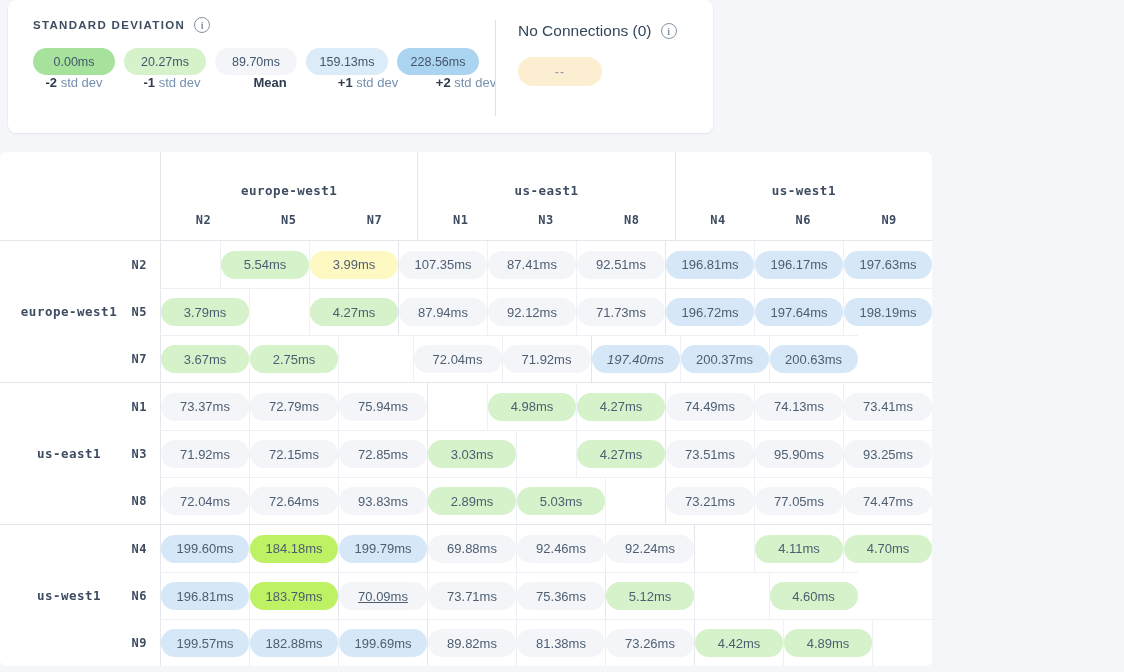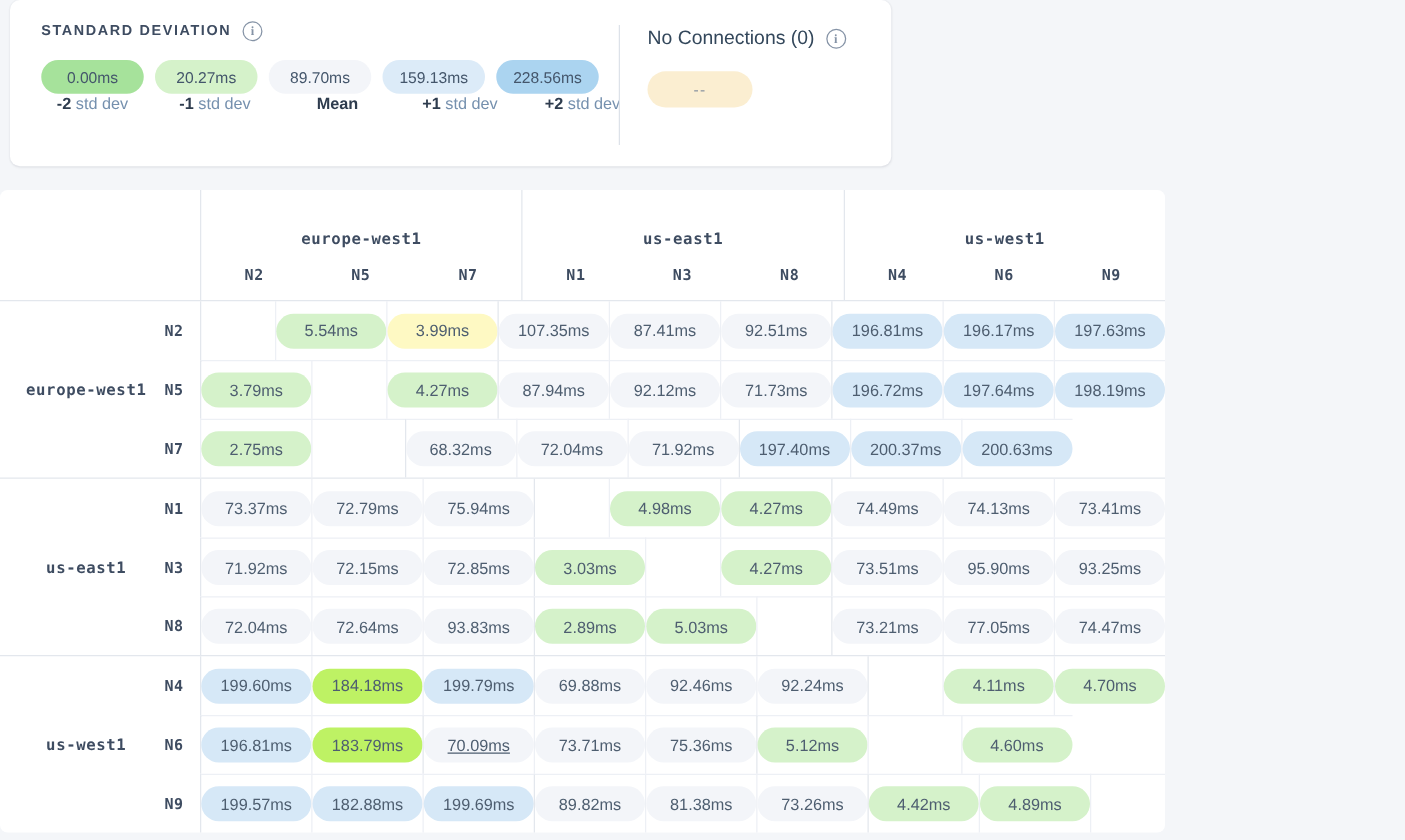"3.67ms" div.m-cell { html: none -> <div> <div>3.67ms</div> </div> }
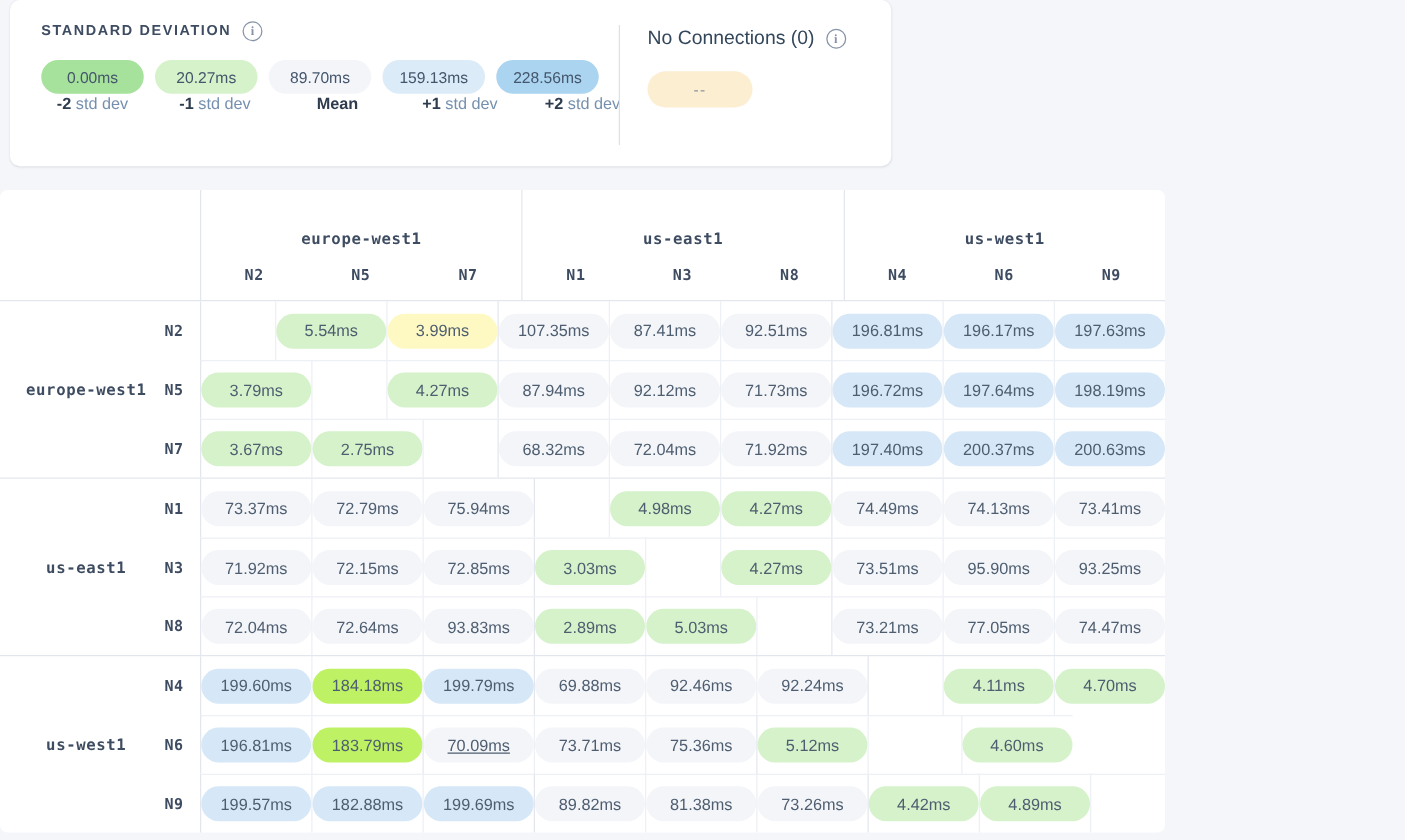"68.32ms" div.m-cell { html: <div> <div>68.32ms</div> </div> -> none }
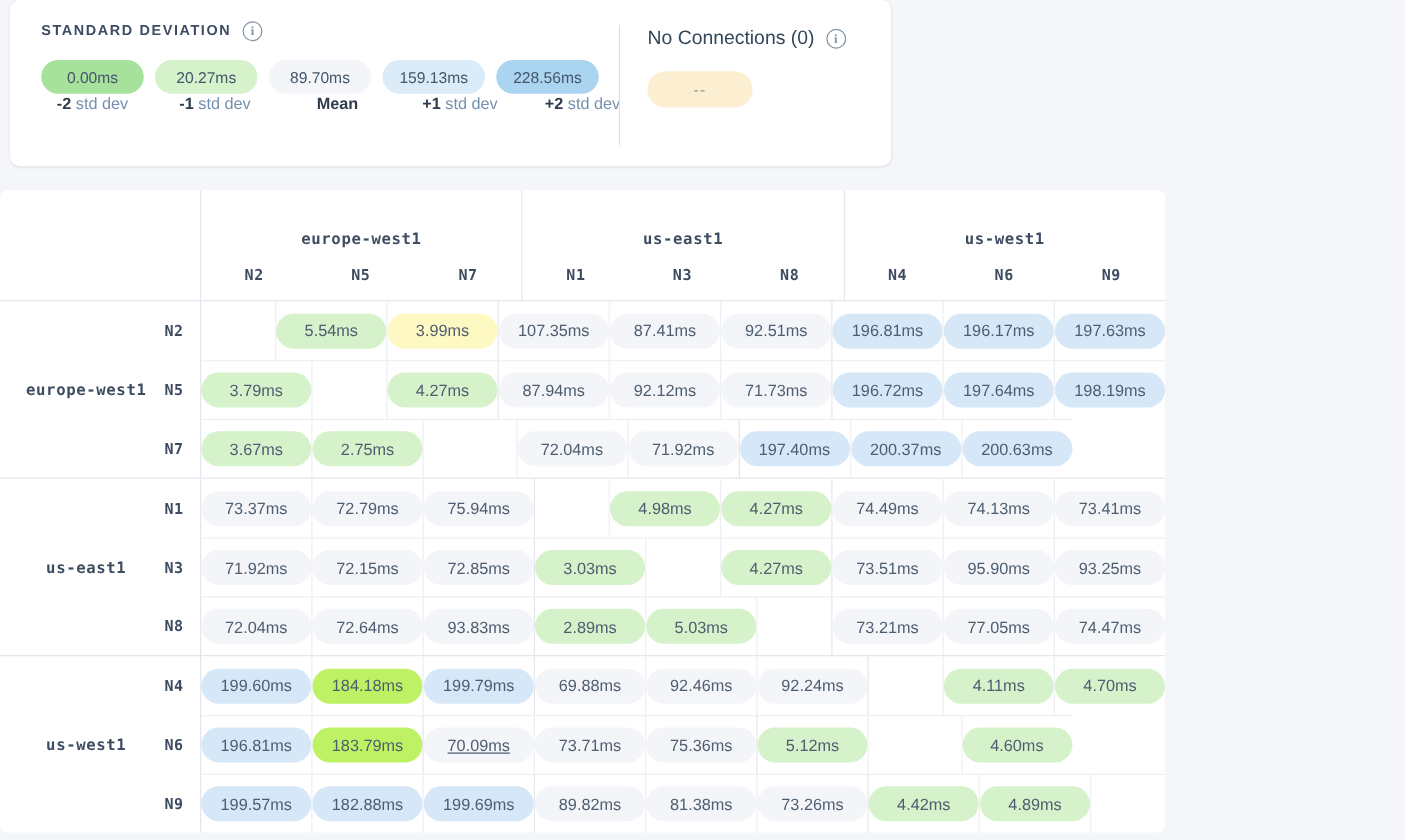"197.40ms" div.pill { font-style: none -> italic }
